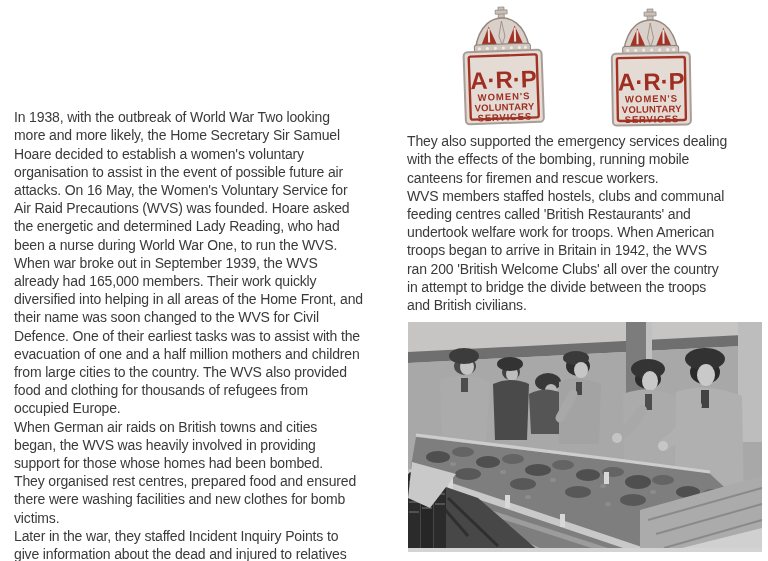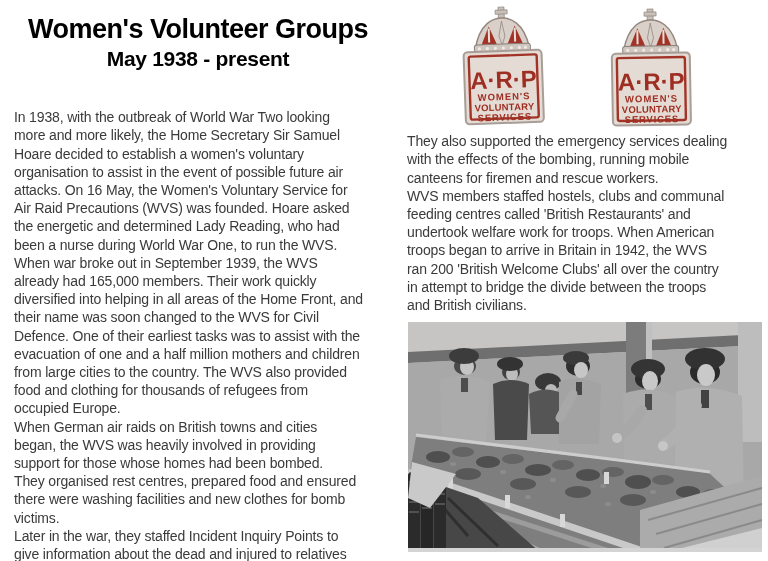"Women's Volunteer Groups" div.header { html: <div> <h1>Women's Volunteer Groups</h1> <h2>May 1938 - present</h2> </div> -> none }
